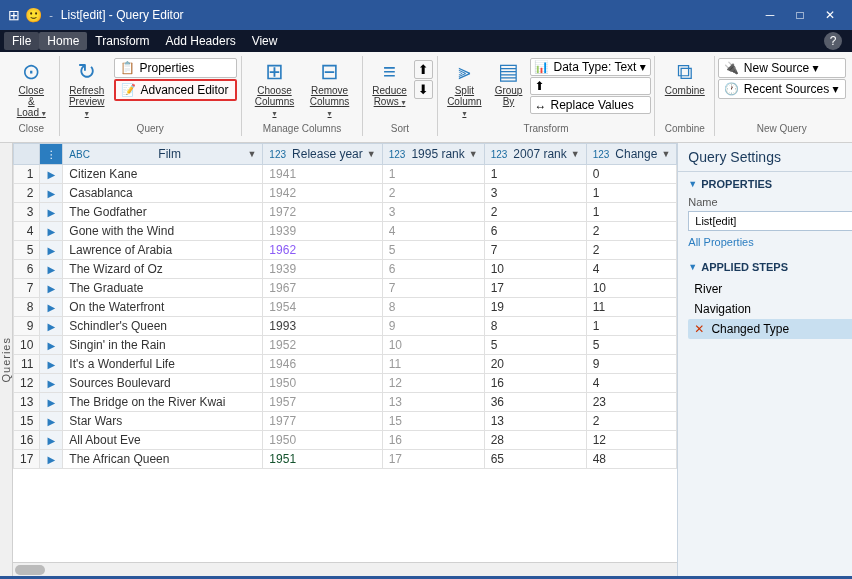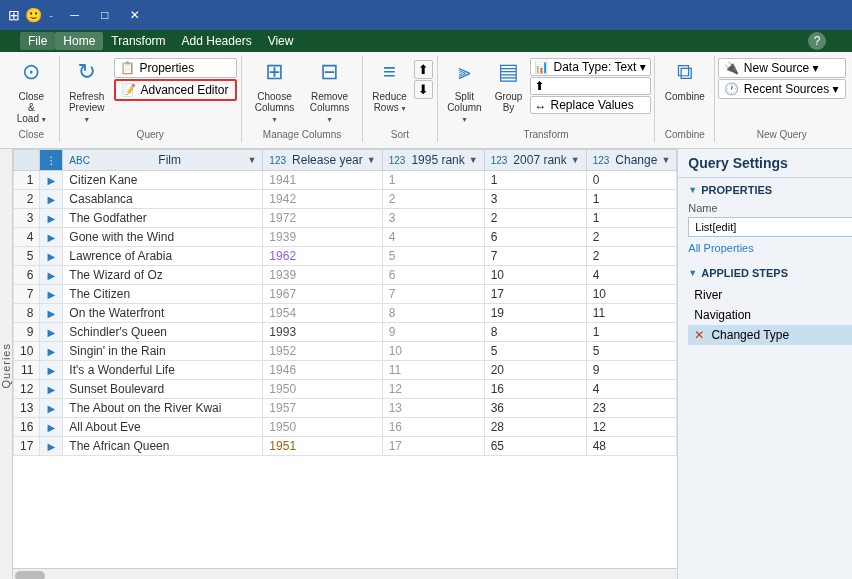"List[edit] - Query Editor" span.title-bar-title { html: none -> <span>List[edit] - Query Editor</span> }
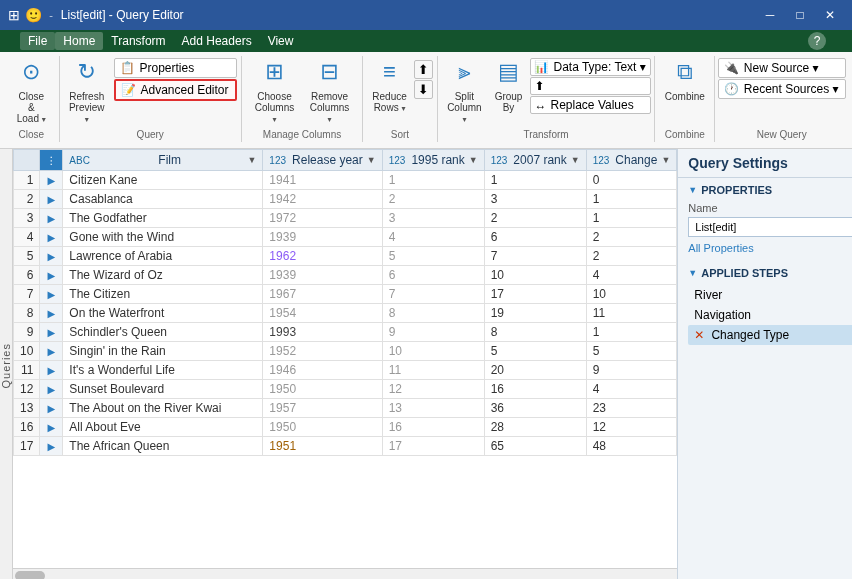"File" .menu-bar { background: #14532d -> #0f172a; padding: 0 20px -> 0 4px }
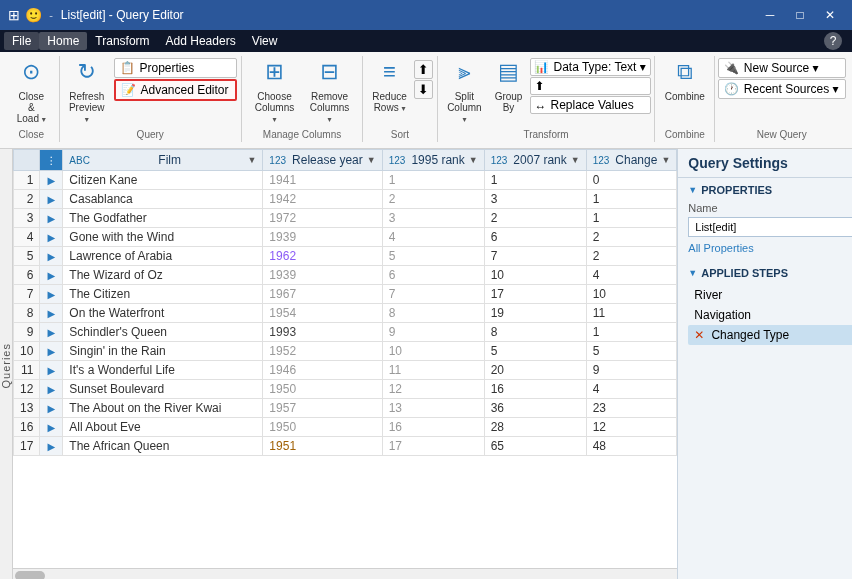"Close &" .ribbon-btn .label { margin-top: 8px -> 2px; text-decoration: none -> underline }
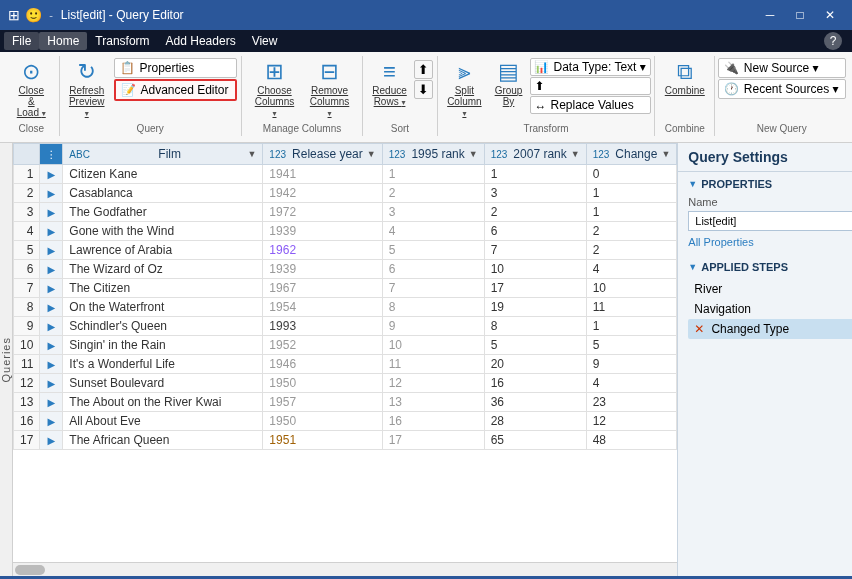"Query Settings" .qs-title { font-weight: bold -> normal }
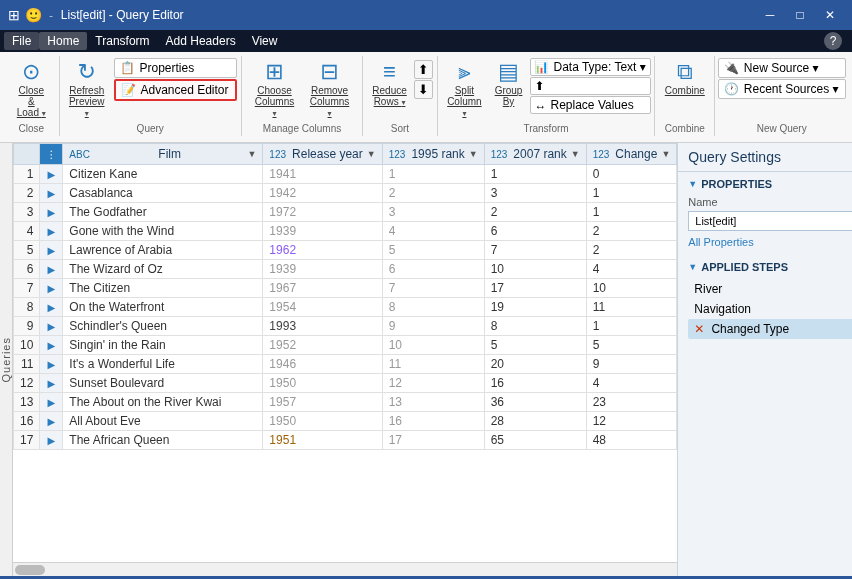"The Citizen" td { text: Citizen -> Graduate }
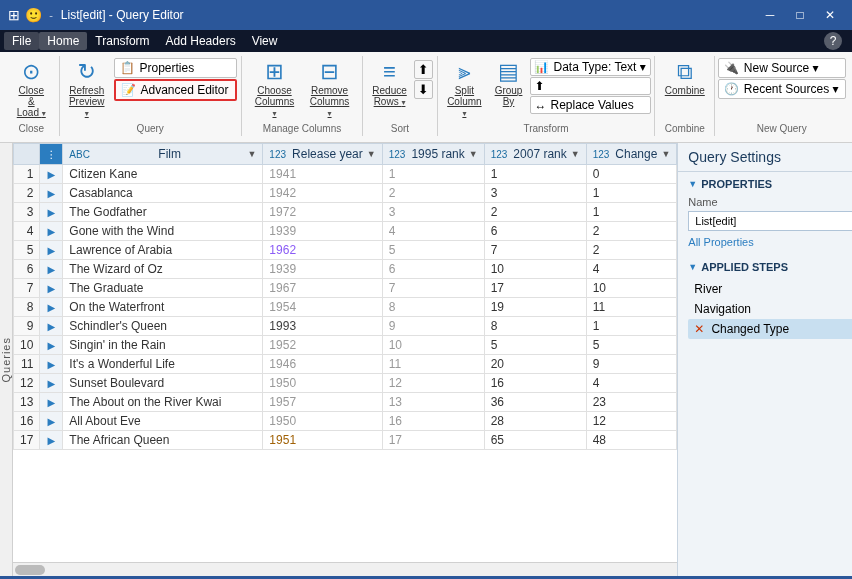"Sunset Boulevard" td { text: Sunset -> Sources }
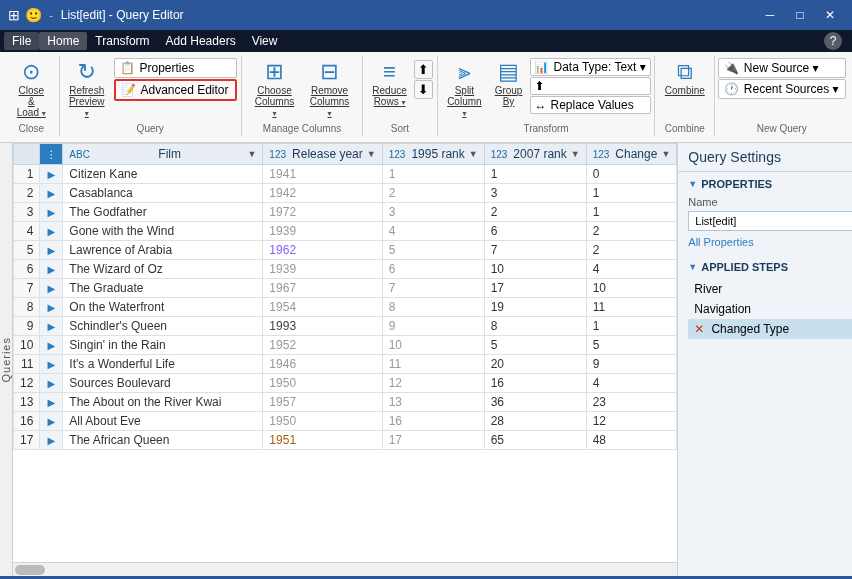"The About on the River" td { text: About -> Bridge }
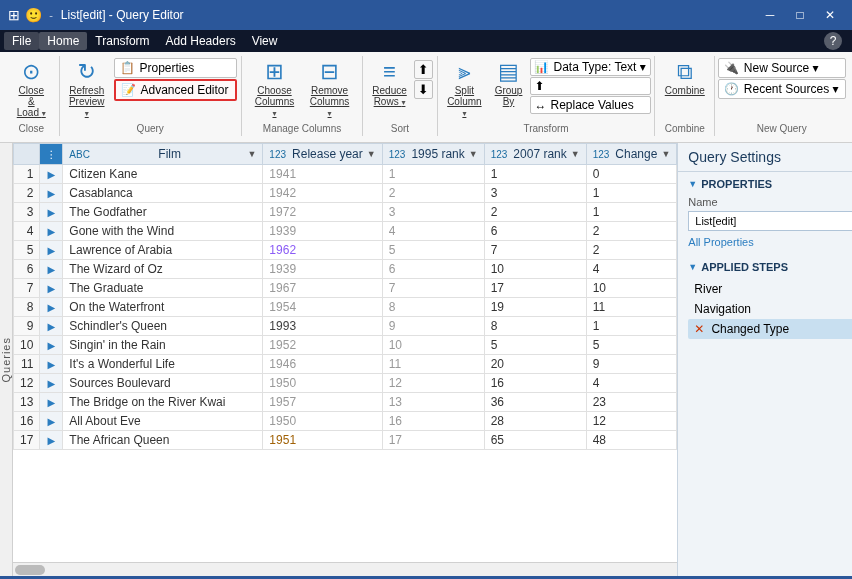"15" tr { html: none -> <tr> <td>15</td> <td>▶</td> <td>Star Wars</td> <td>1977</td> <td>15</td> <td>13</td> <td>2</td> </tr> }
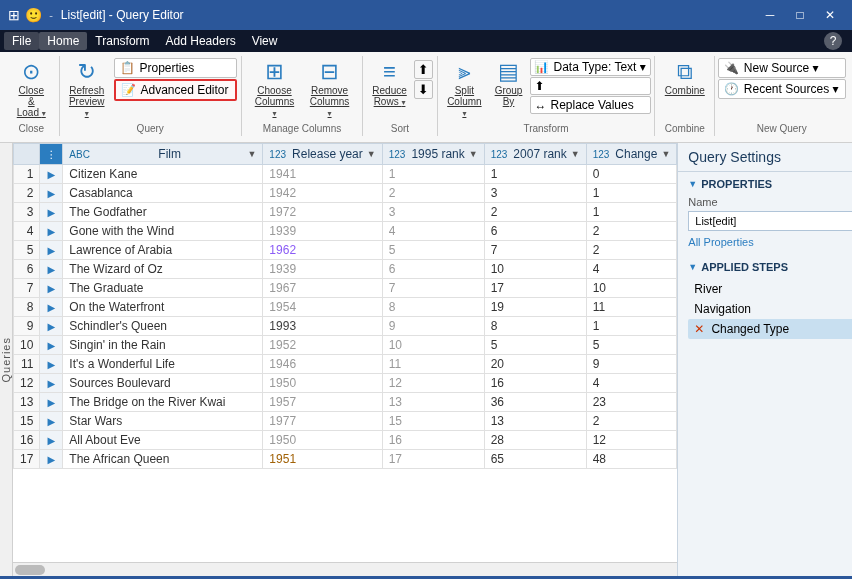"1951" td { color: #a16207 -> #14532d }
